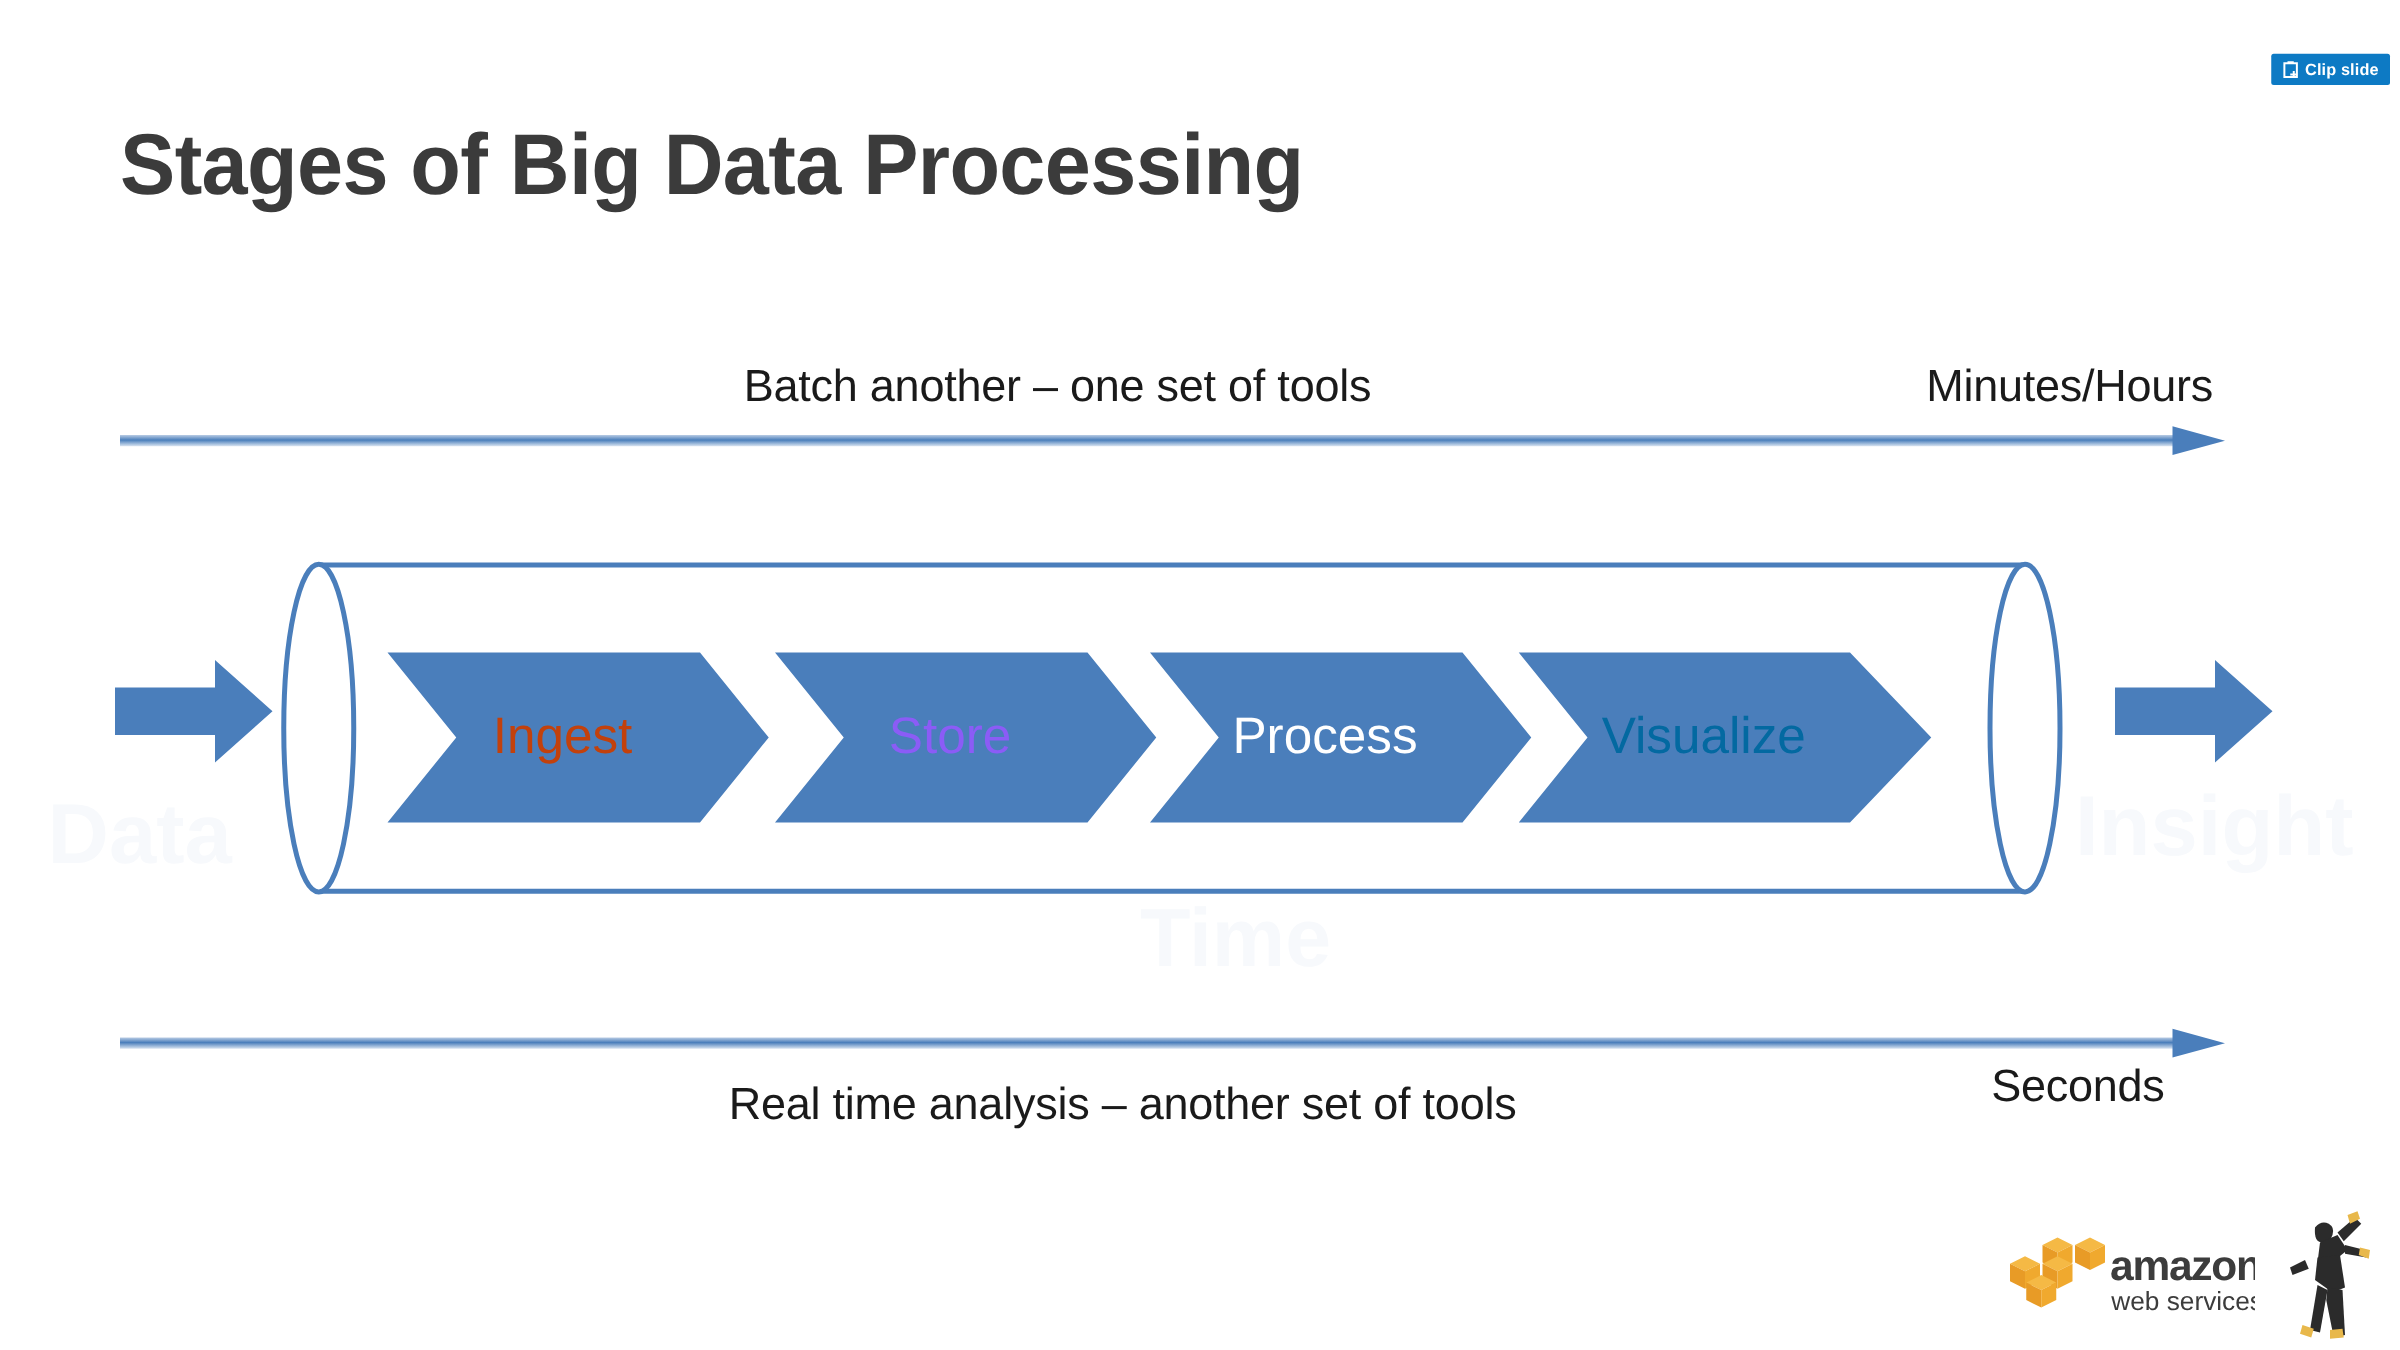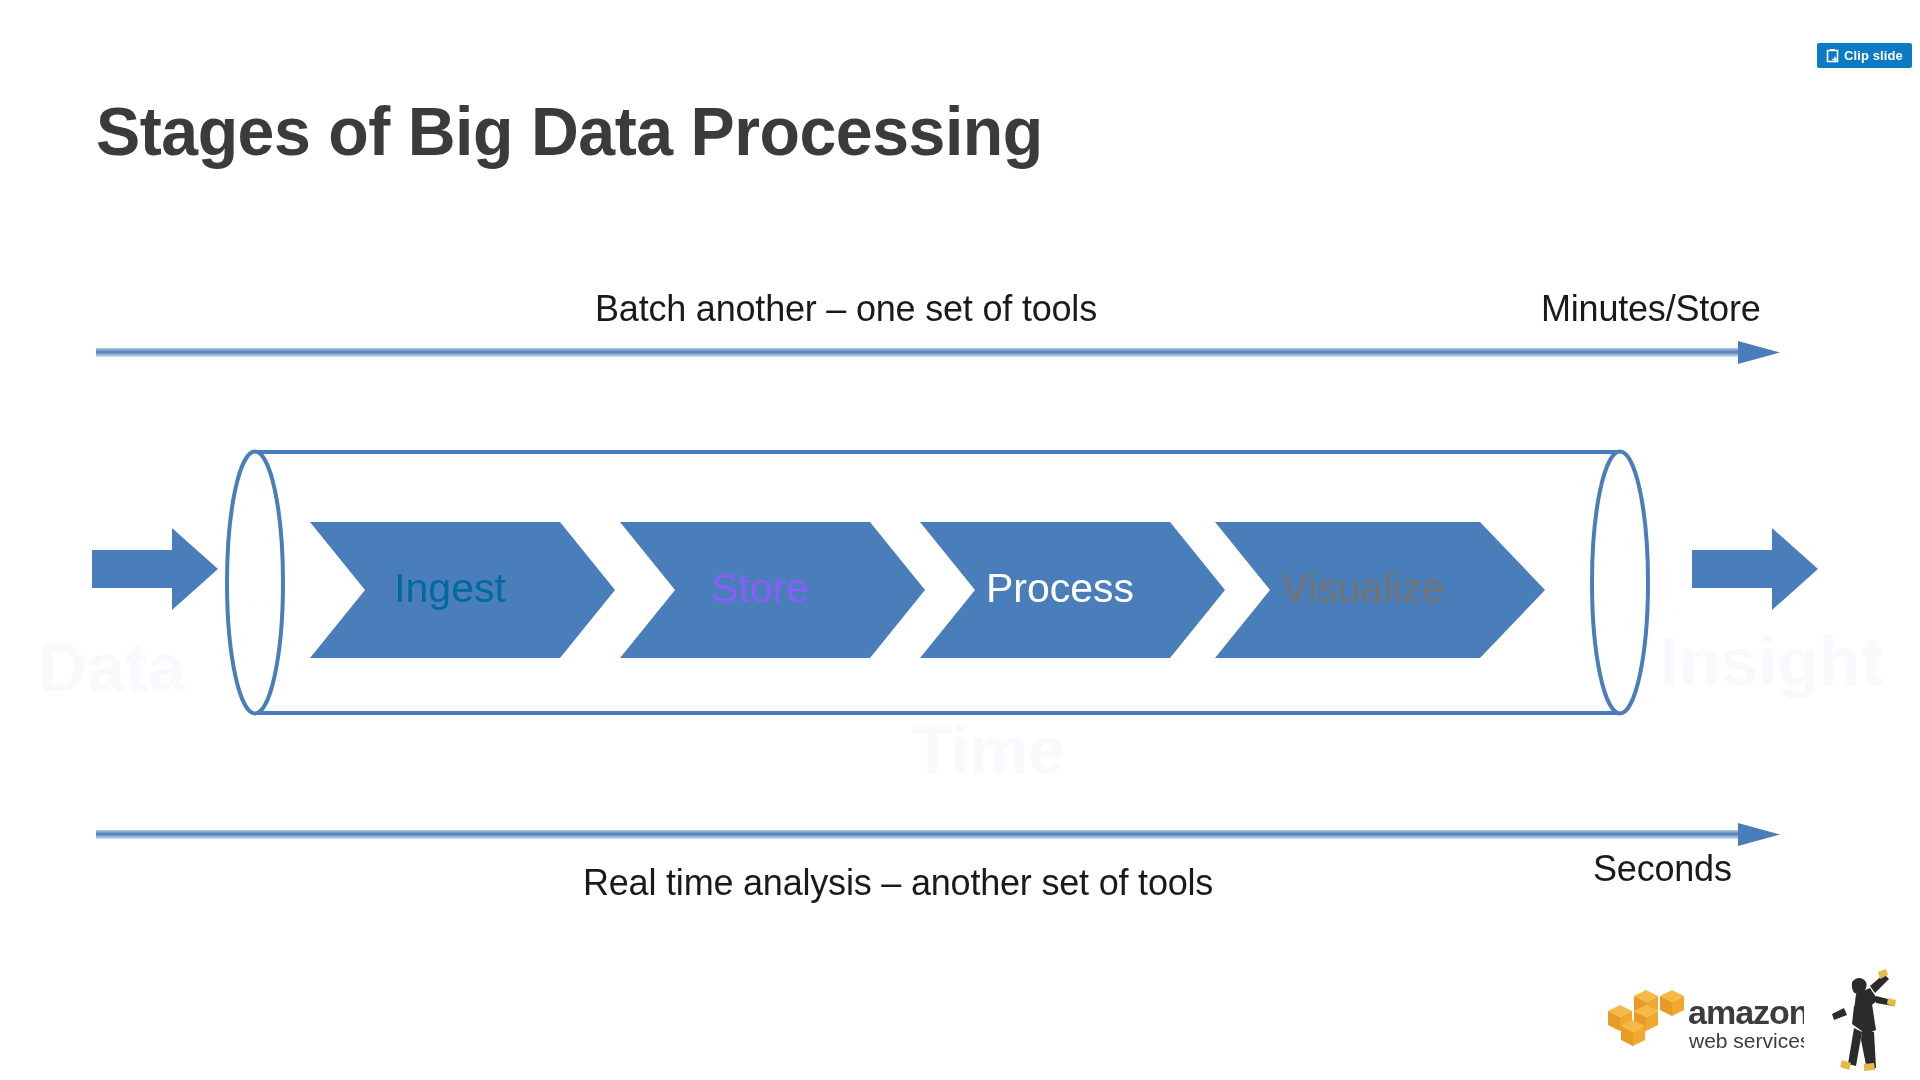"Minutes/Store" div.axis-label { text: Minutes/Store -> Minutes/Hours }
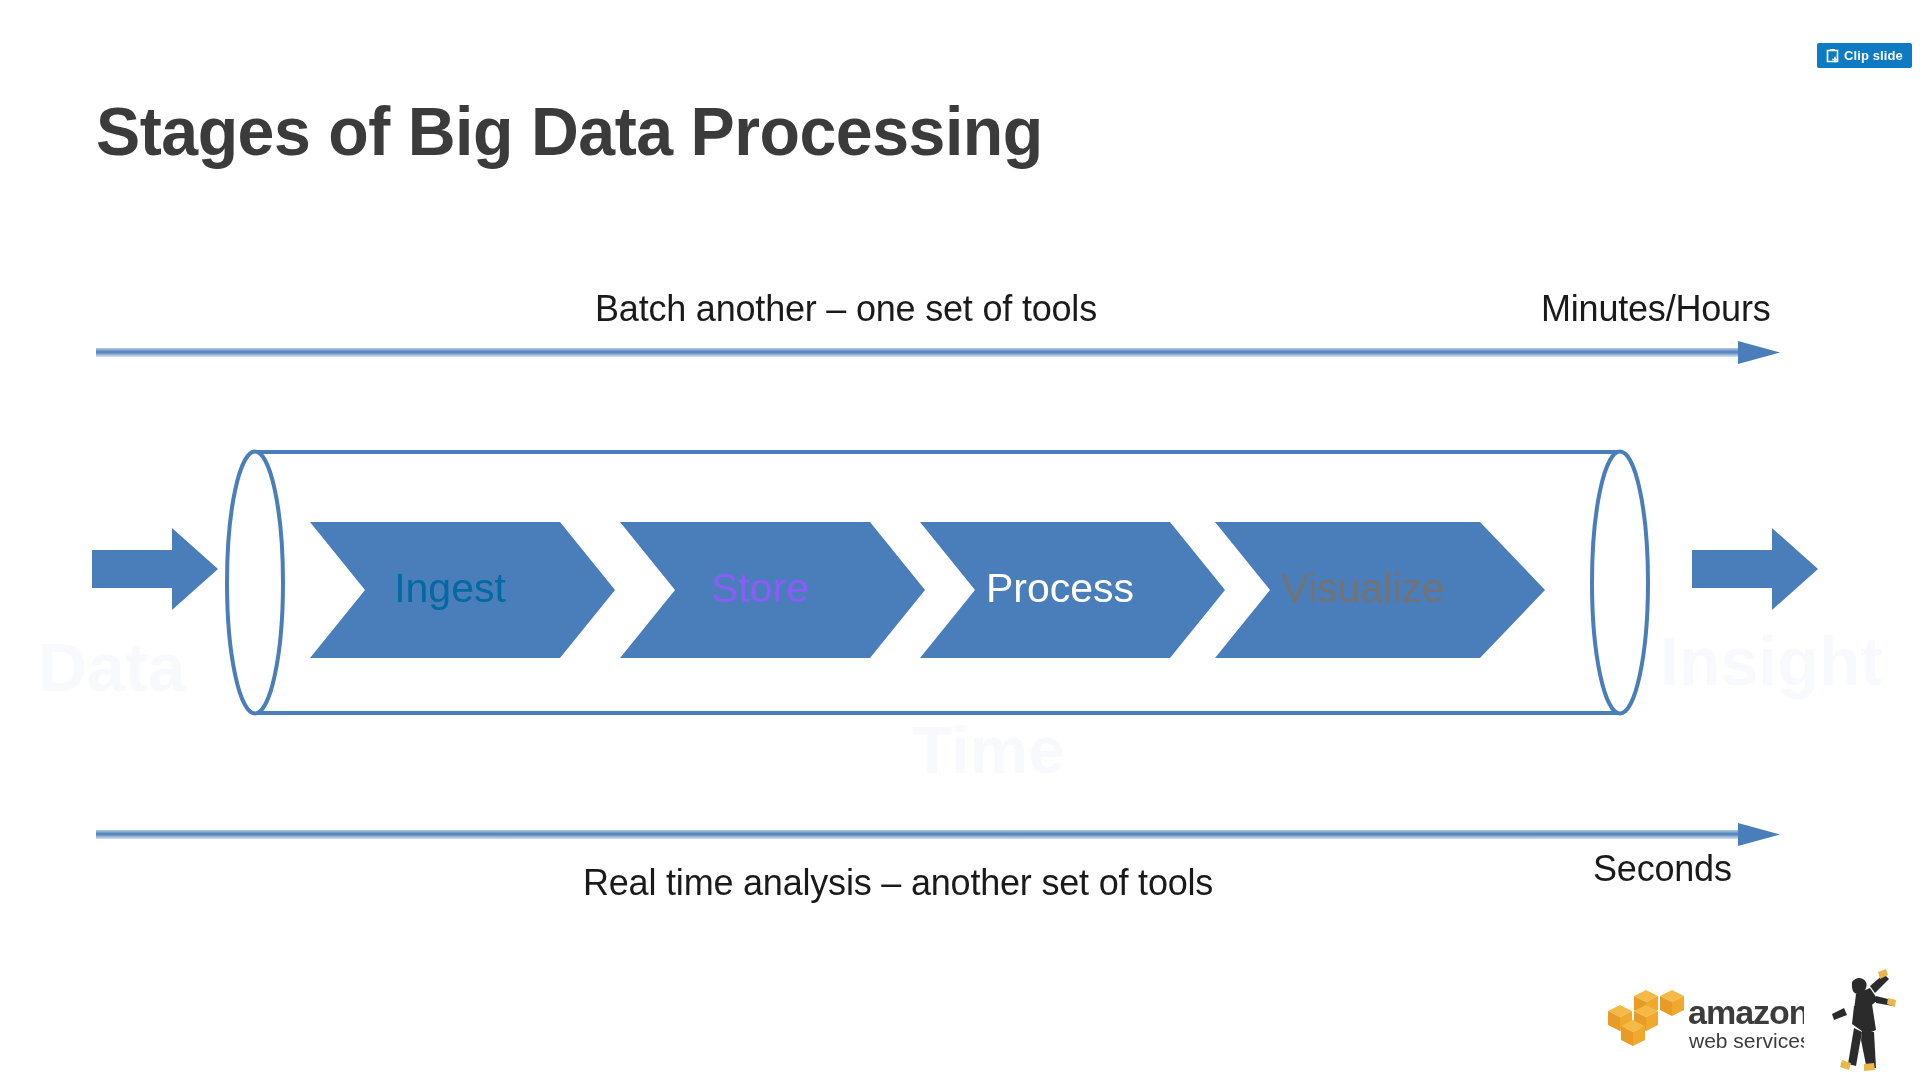"Ingest" div { color: #0369a1 -> #c2410c }
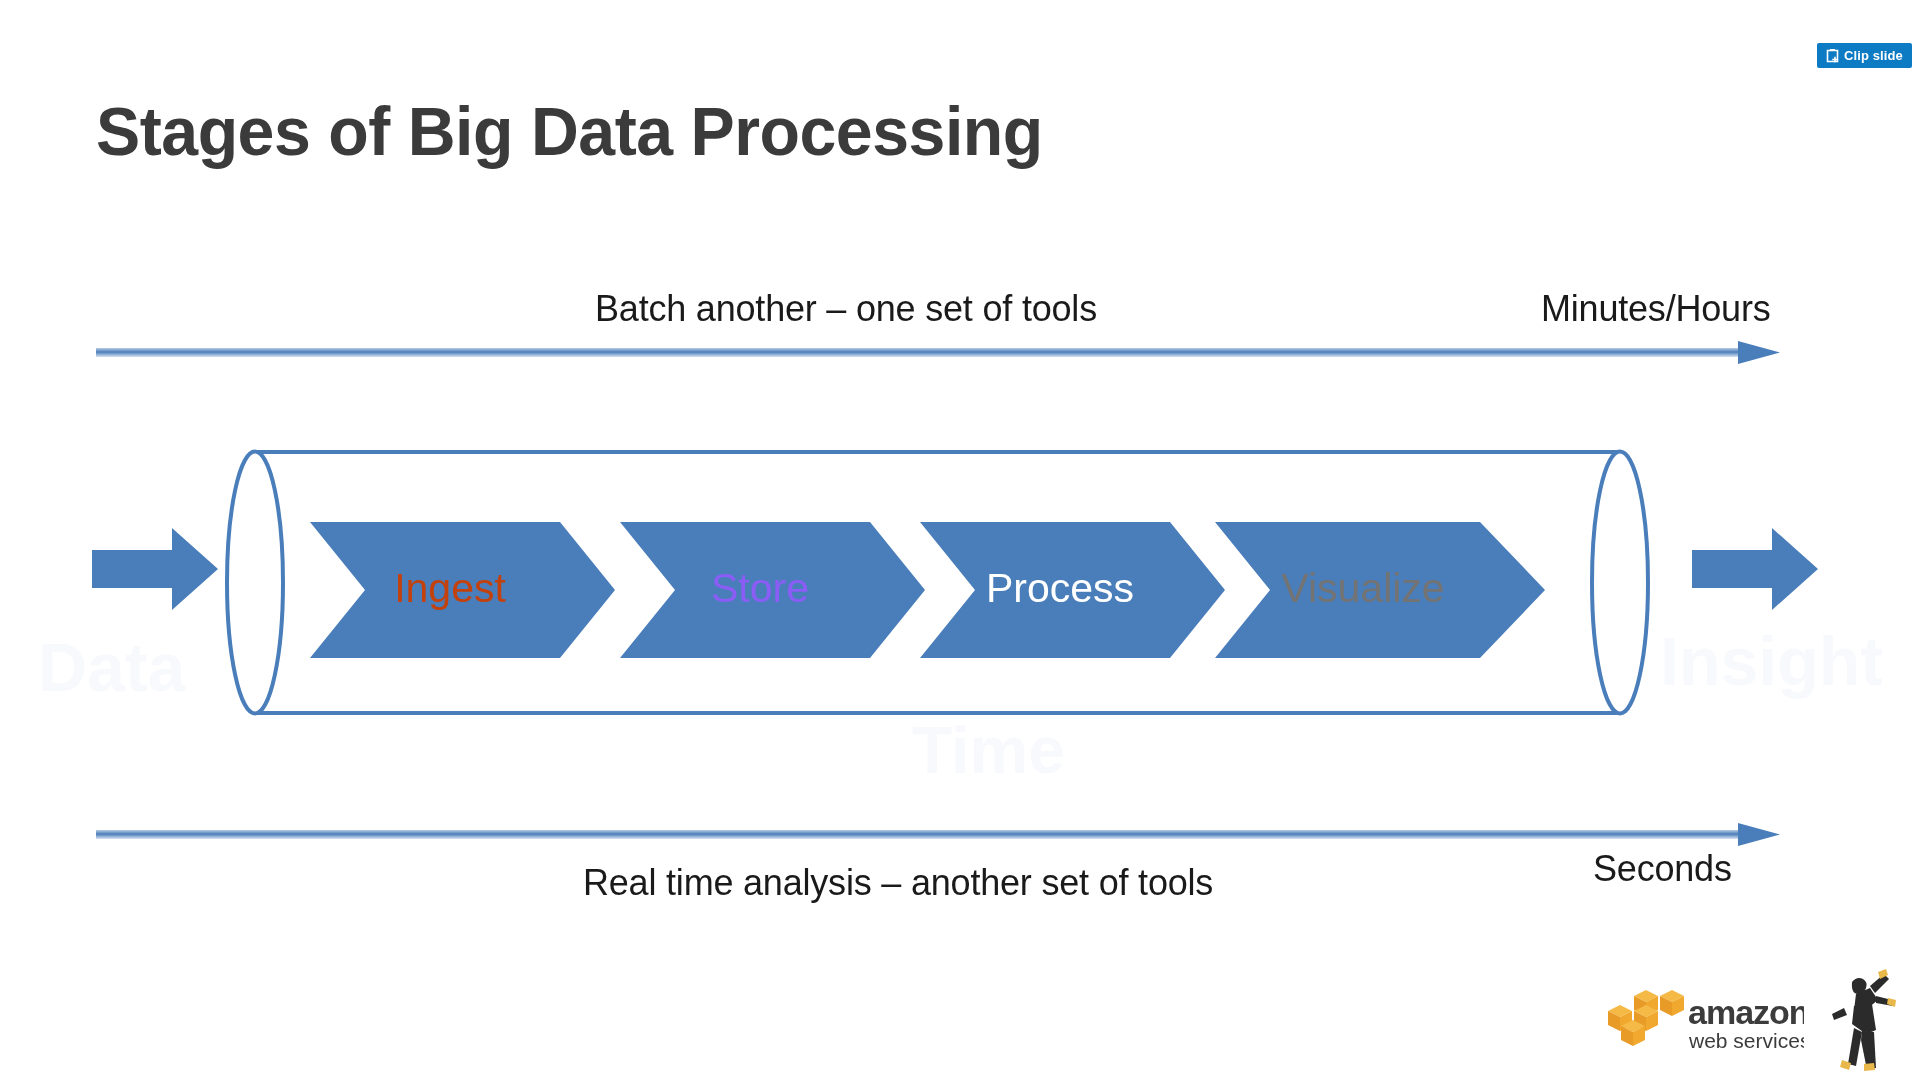"Visualize" div { color: #737373 -> #0369a1 }
